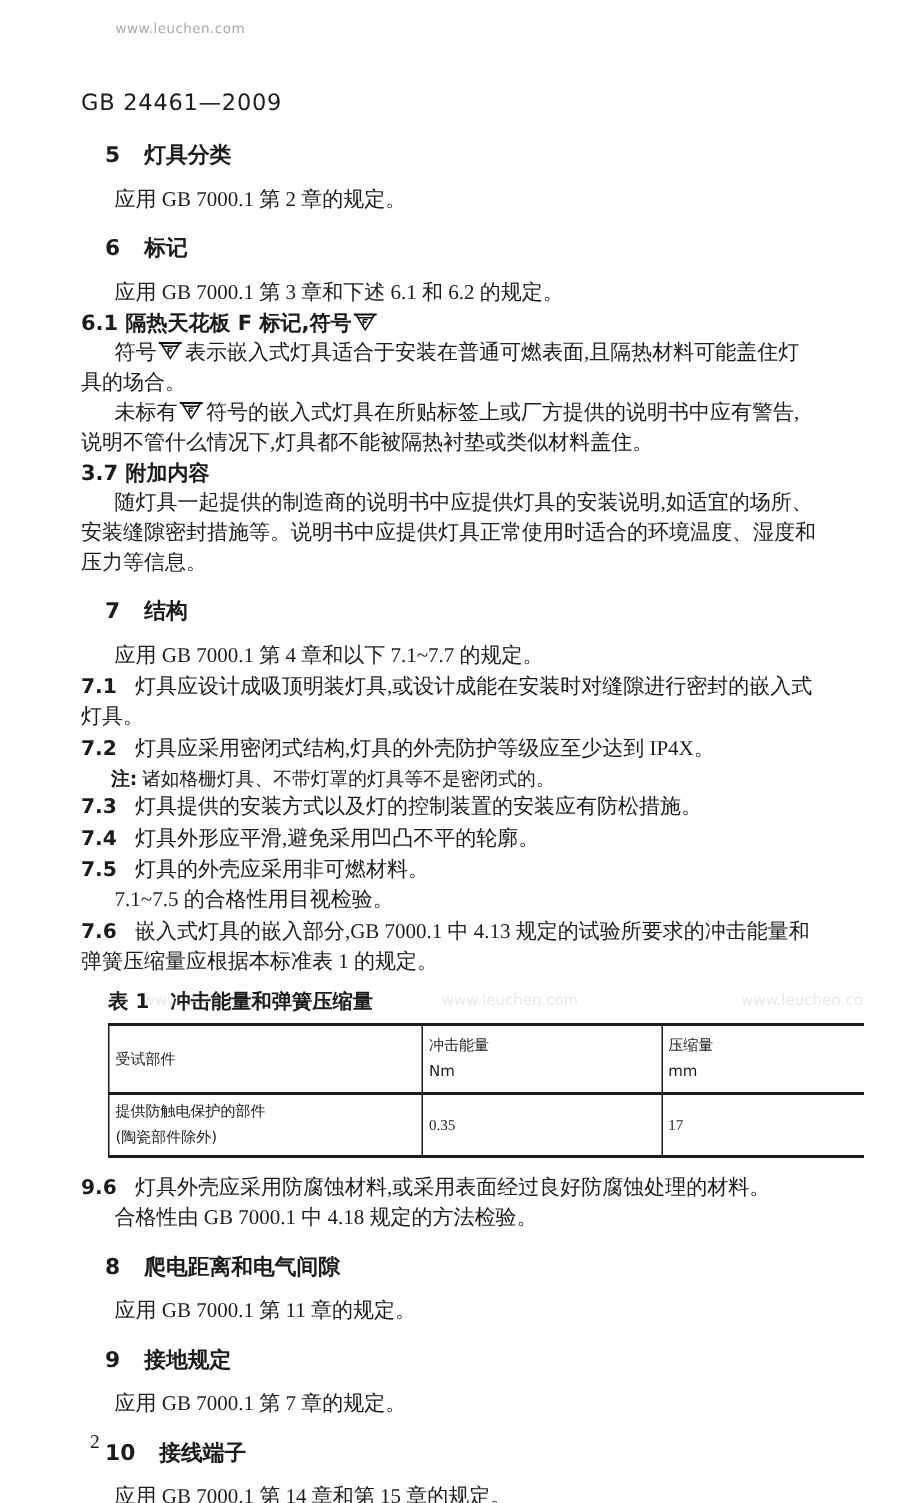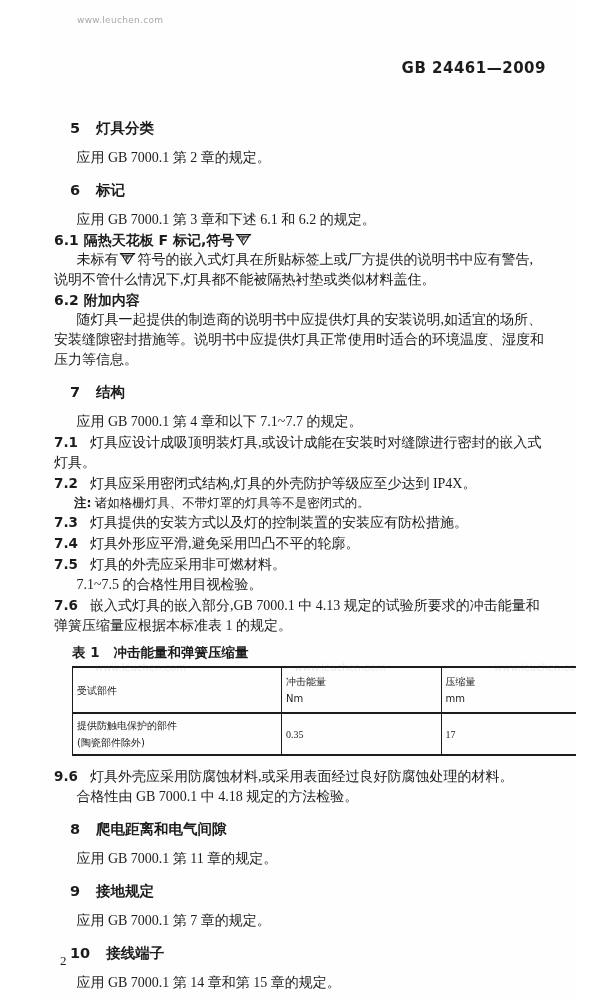"GB 24461—2009" .docnum { font-weight: bold -> normal; margin-bottom: 40px -> 16px; text-align: right -> none }
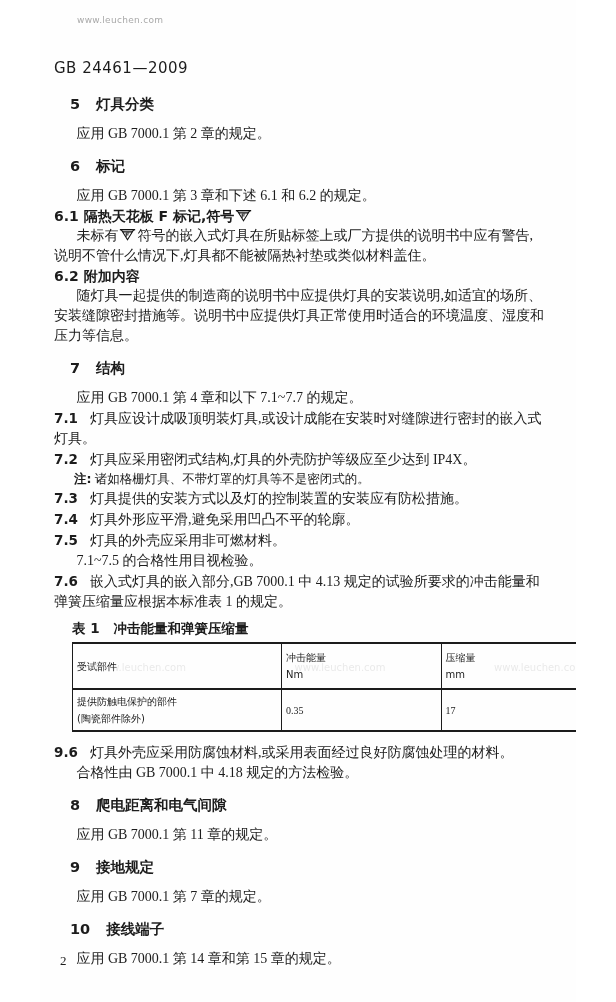"符号 表示嵌入式灯具适合于安装在普通可燃表面,且隔热材料可能盖住灯具的场合。" p.indent { html: none -> <p> <span>符号</span><svg> <path></path> <path></path> <path></path> <path></path> </svg><span>表示嵌入式灯具适合于安装在普通可燃表面,且隔热材料可能盖住灯具的场合。</span> </p> }
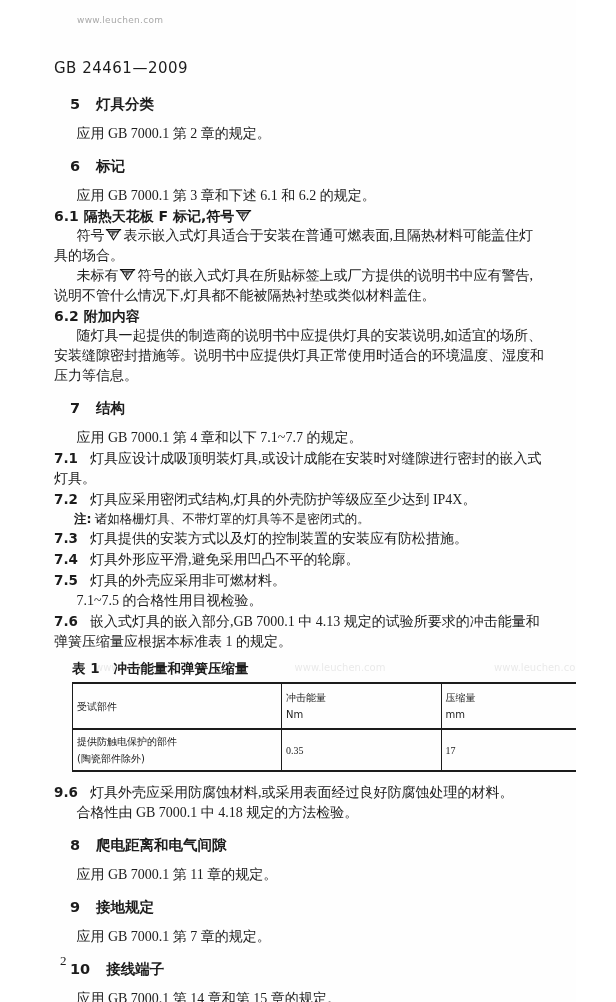"6.2 附加内容" div.subhead { text: 6.2 -> 3.7 }
